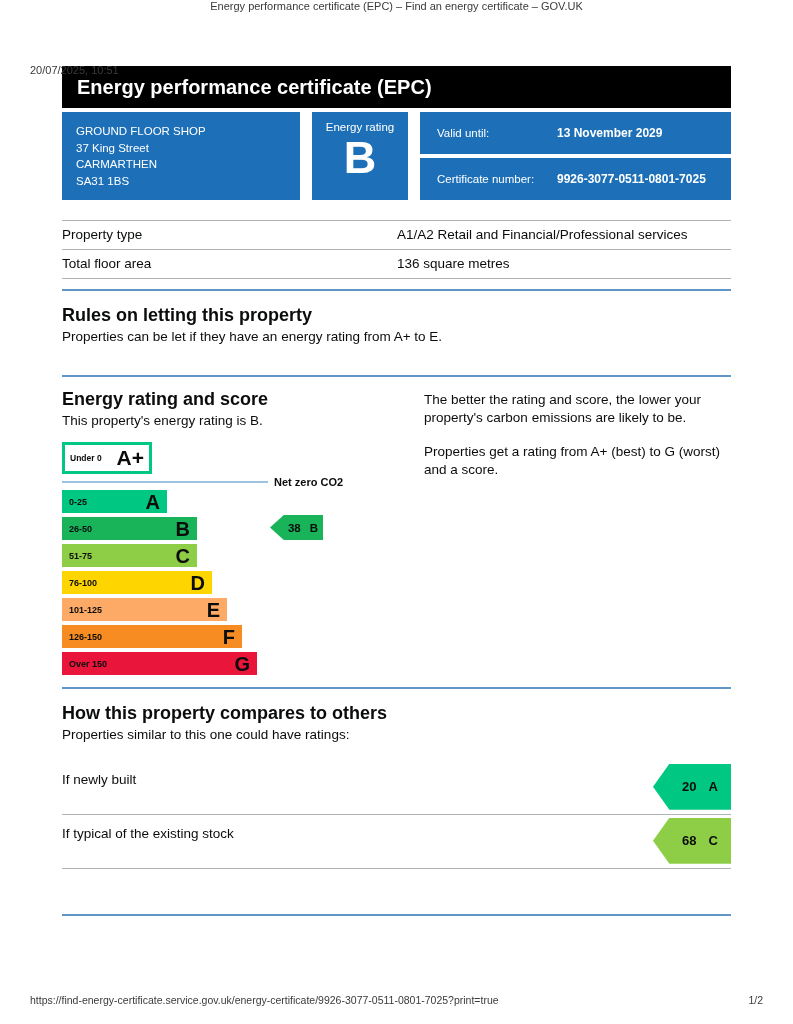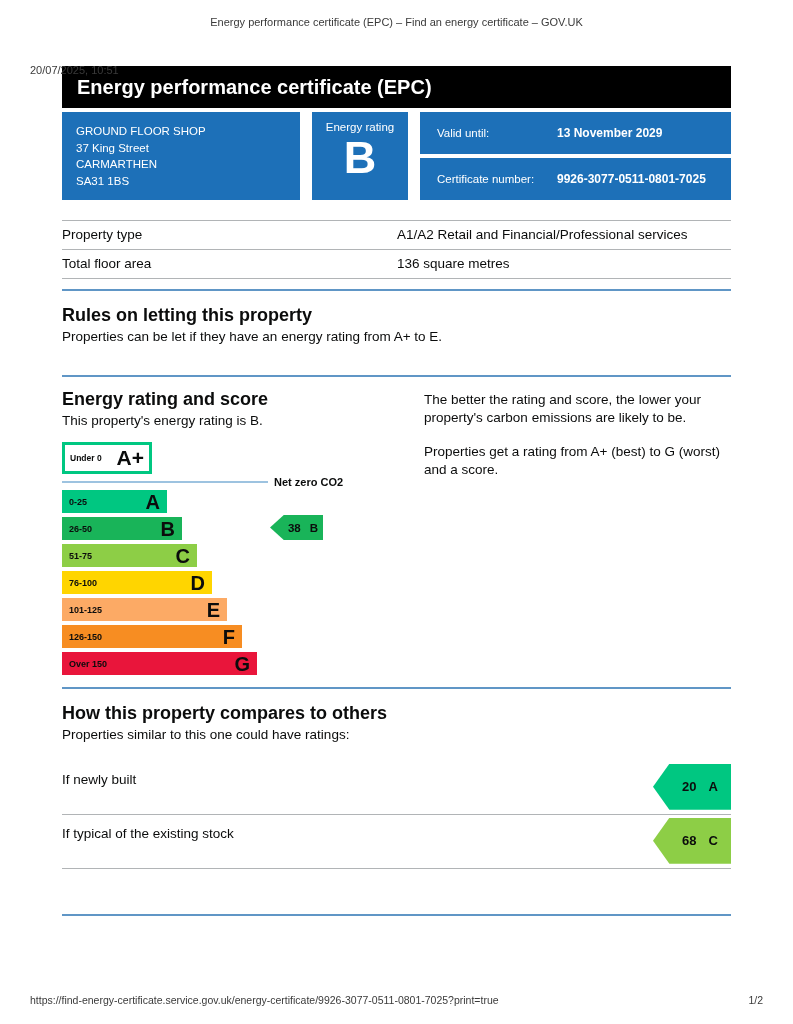"Energy performance certificate (EPC) –" .ph-title { padding-top: 16px -> none }
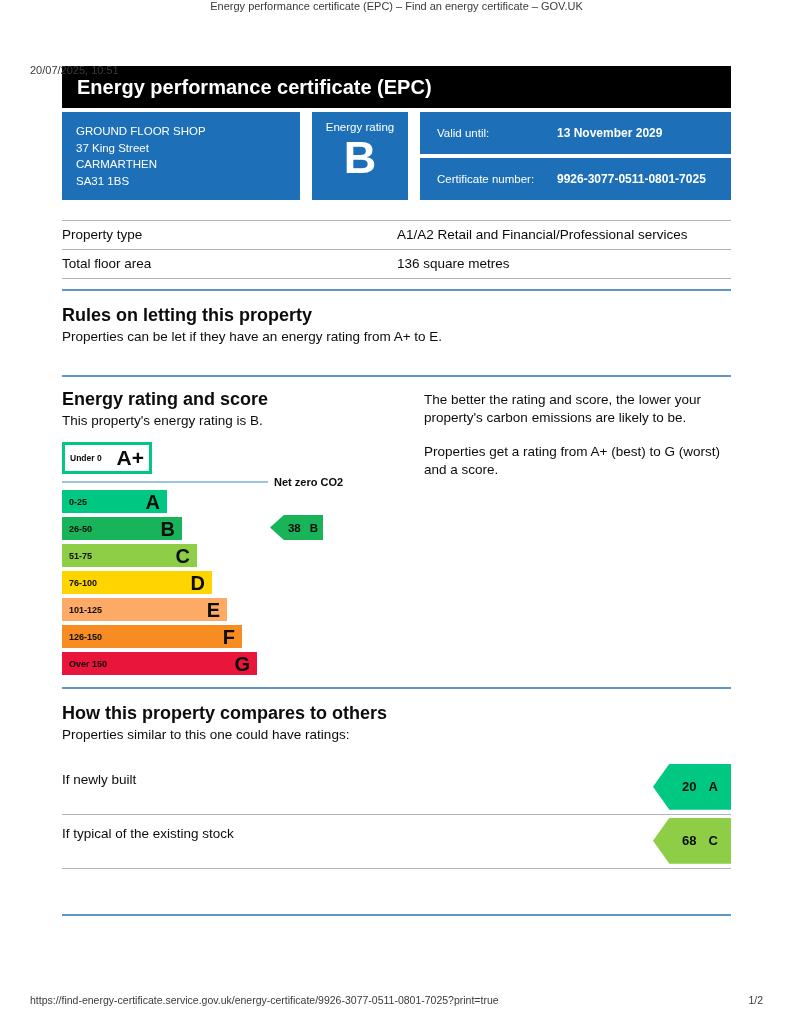"26-50" div.band { width: 120px -> 135px }
